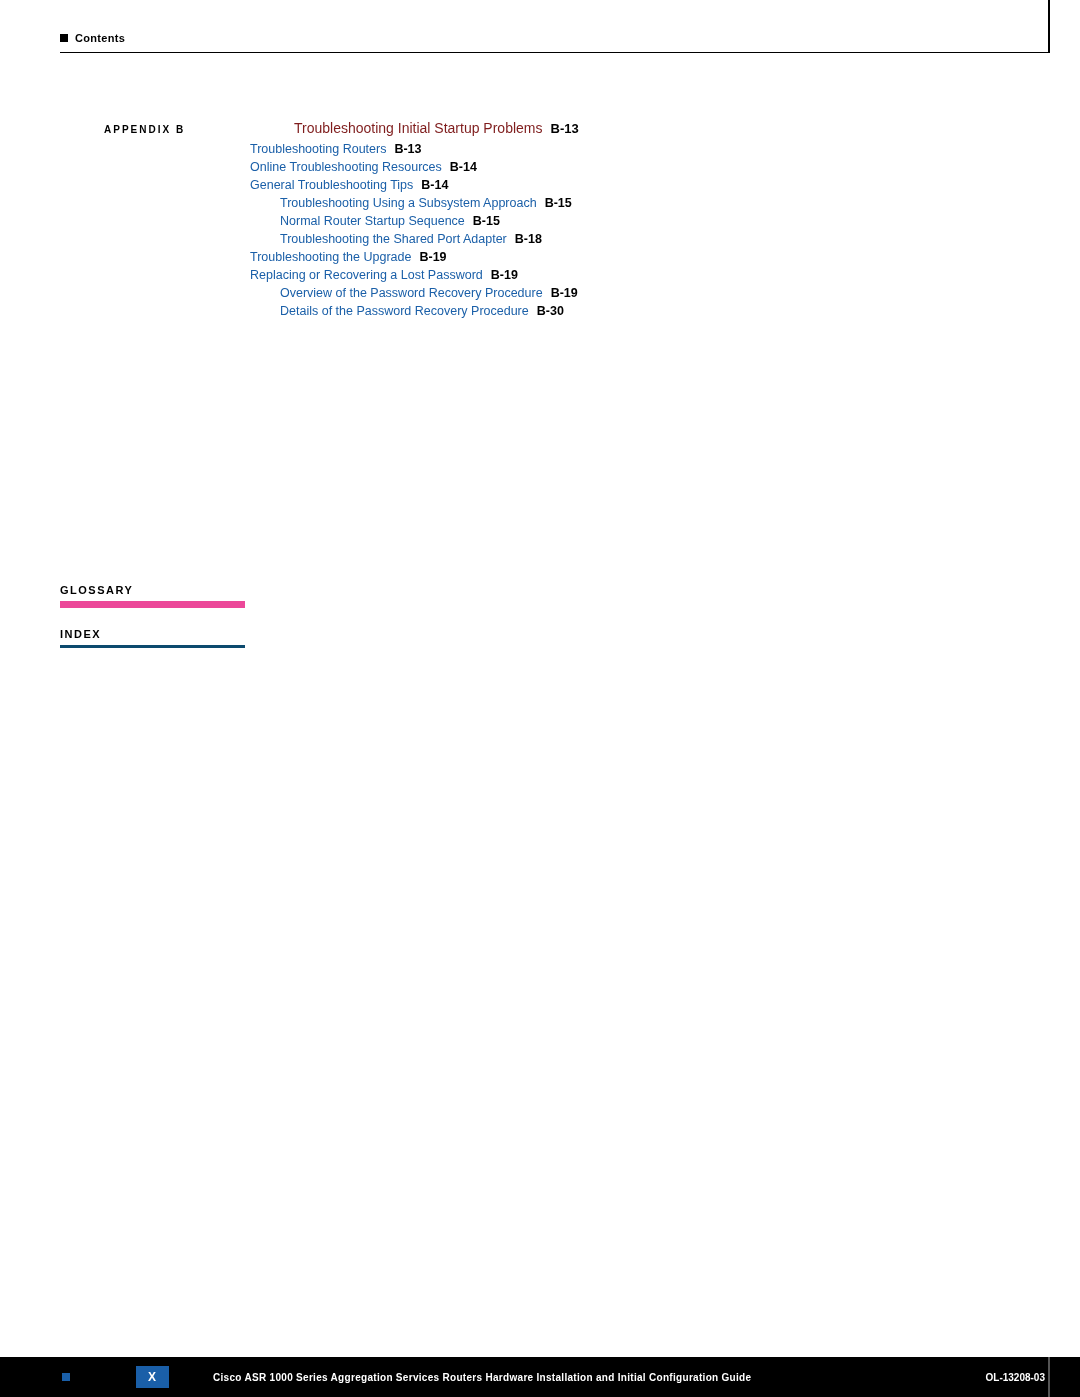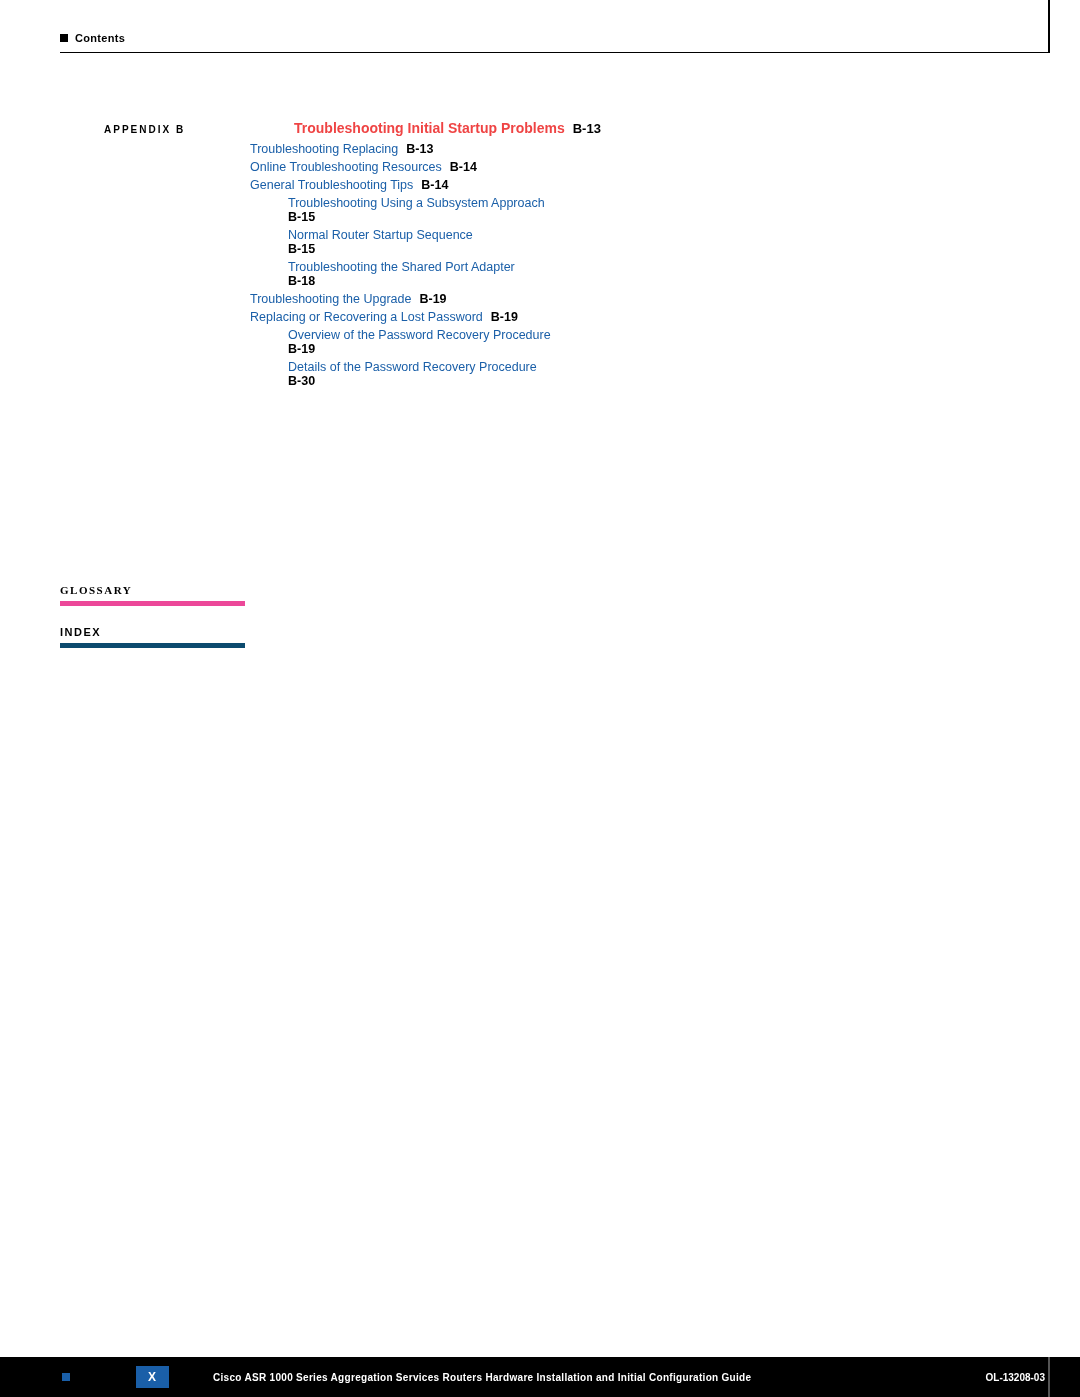"Troubleshooting Initial Startup Problems" .appendix-title-link { color: #ef4444 -> #7f1d1d; font-weight: bold -> normal }
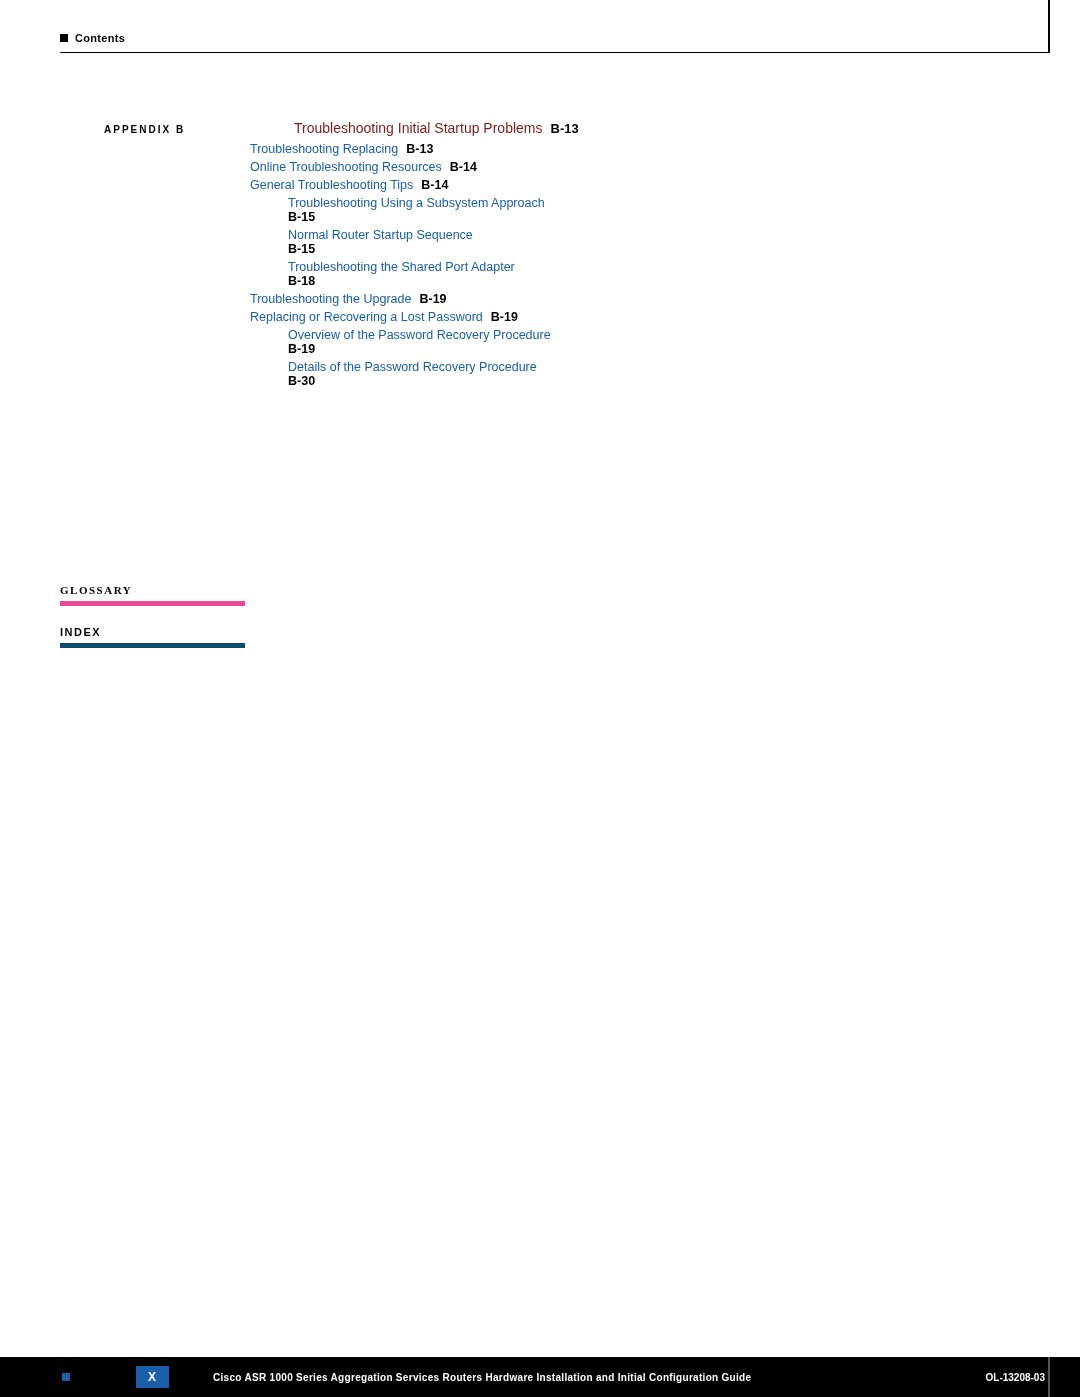"Troubleshooting Replacing" a.toc-text { text: Replacing -> Routers }
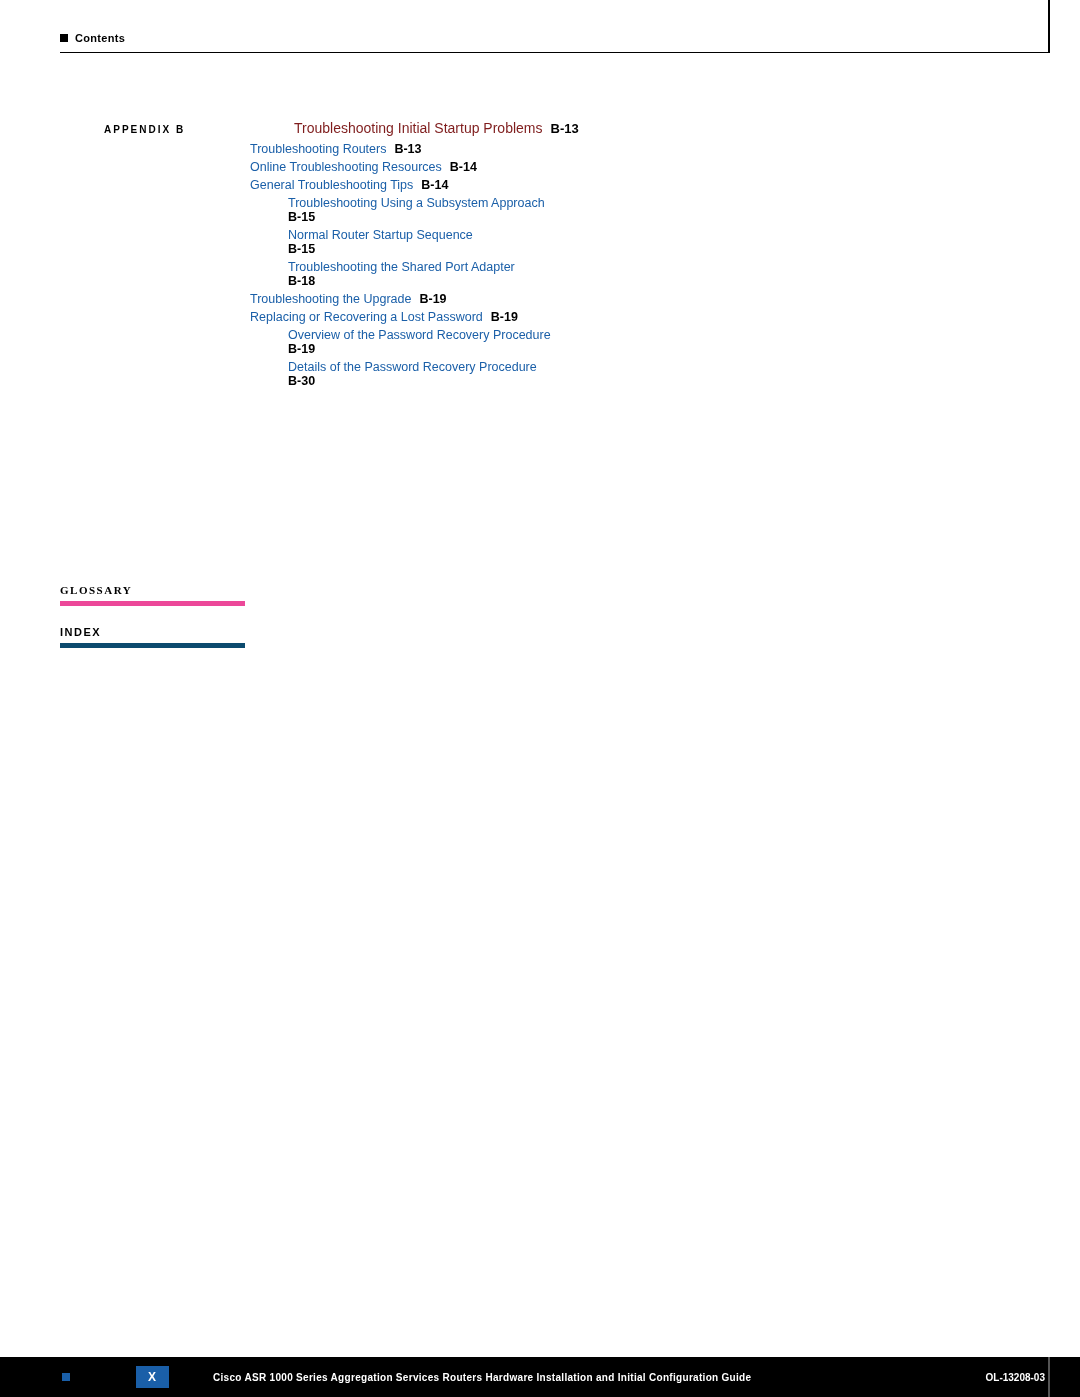"Troubleshooting Using a Subsystem" .toc-entry.level2 { flex-direction: column -> none }
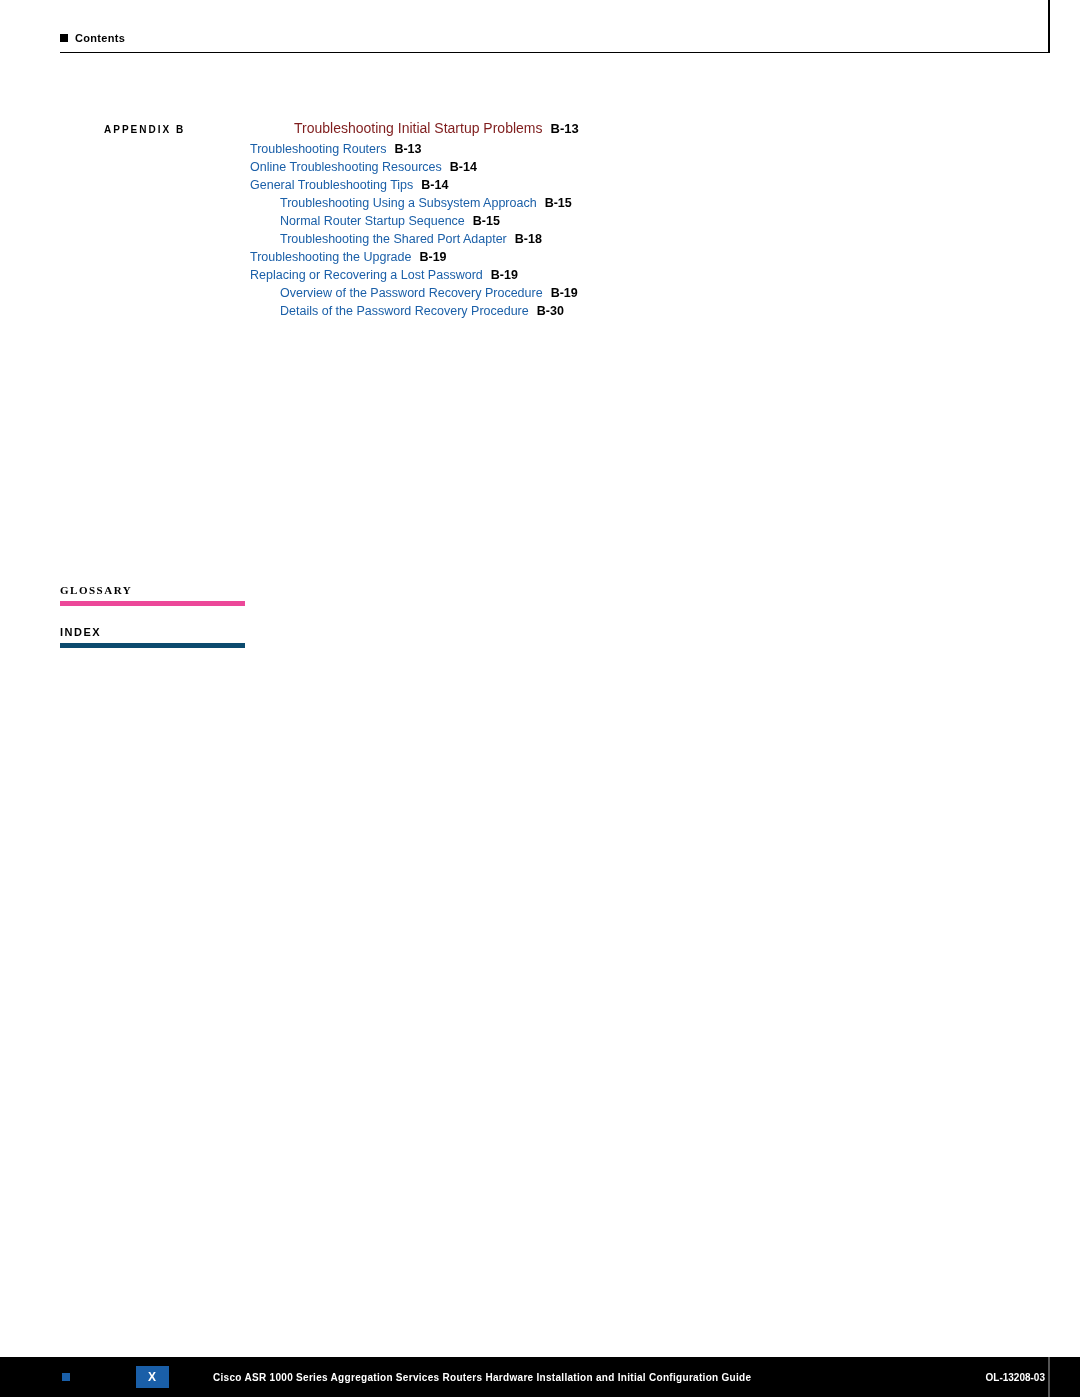"GLOSSARY" .glossary-row { border-bottom: 5px solid #ec4899 -> 7px solid #ec4899; font-family: Liberation Serif, serif -> none }
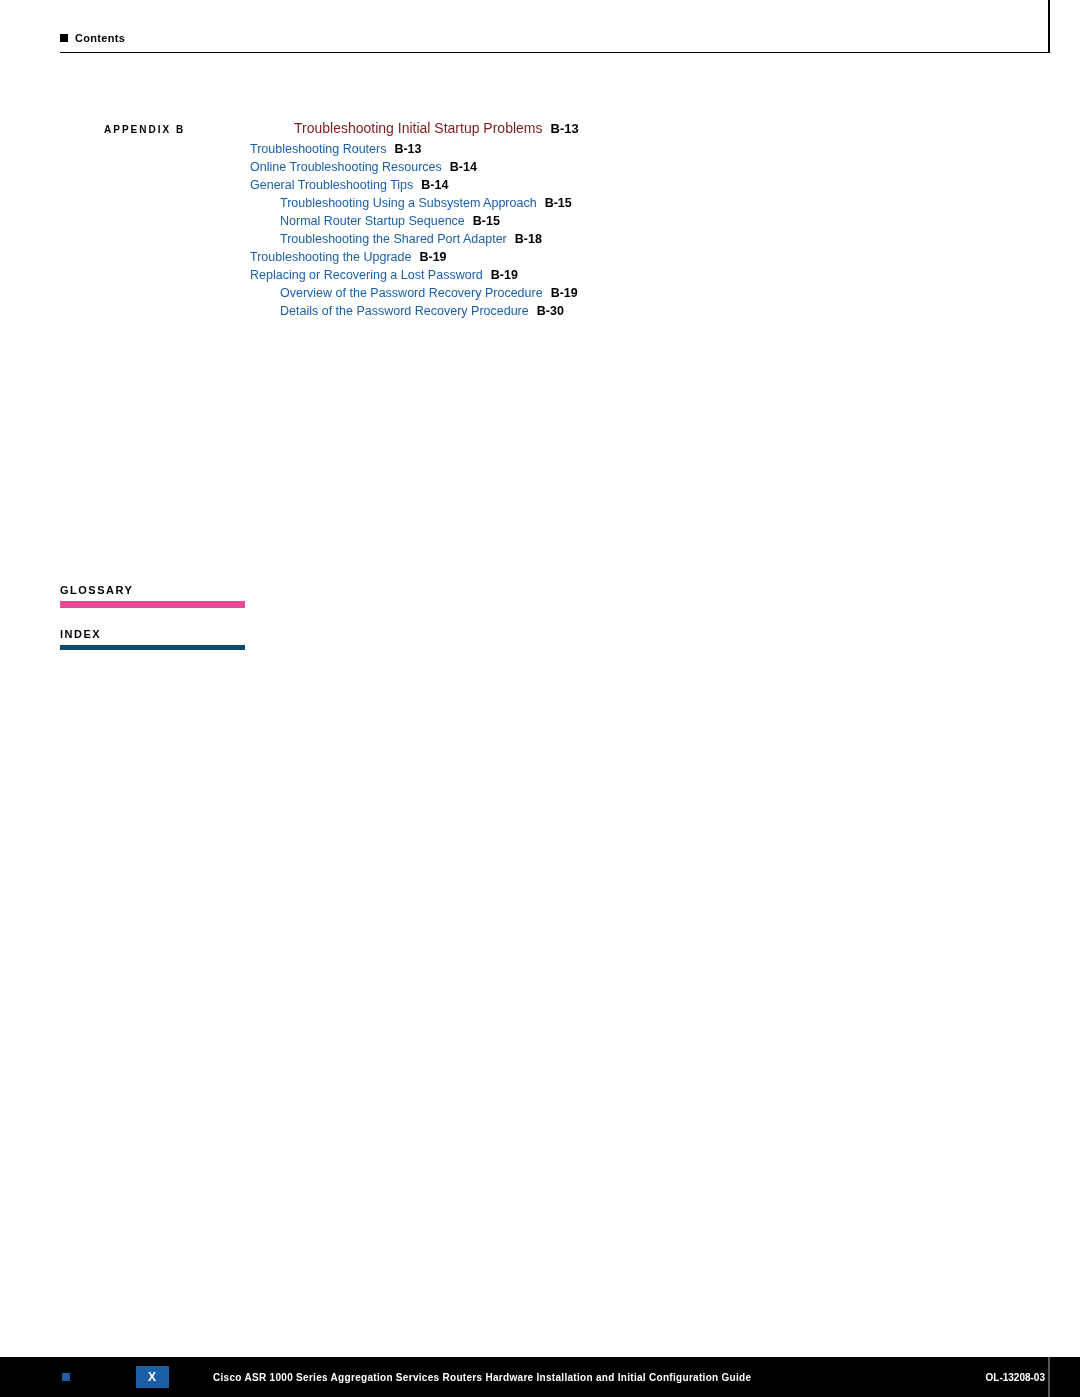"INDEX" .index-row { border-bottom: 5px solid #0c4a6e -> 3px solid #0c4a6e }
